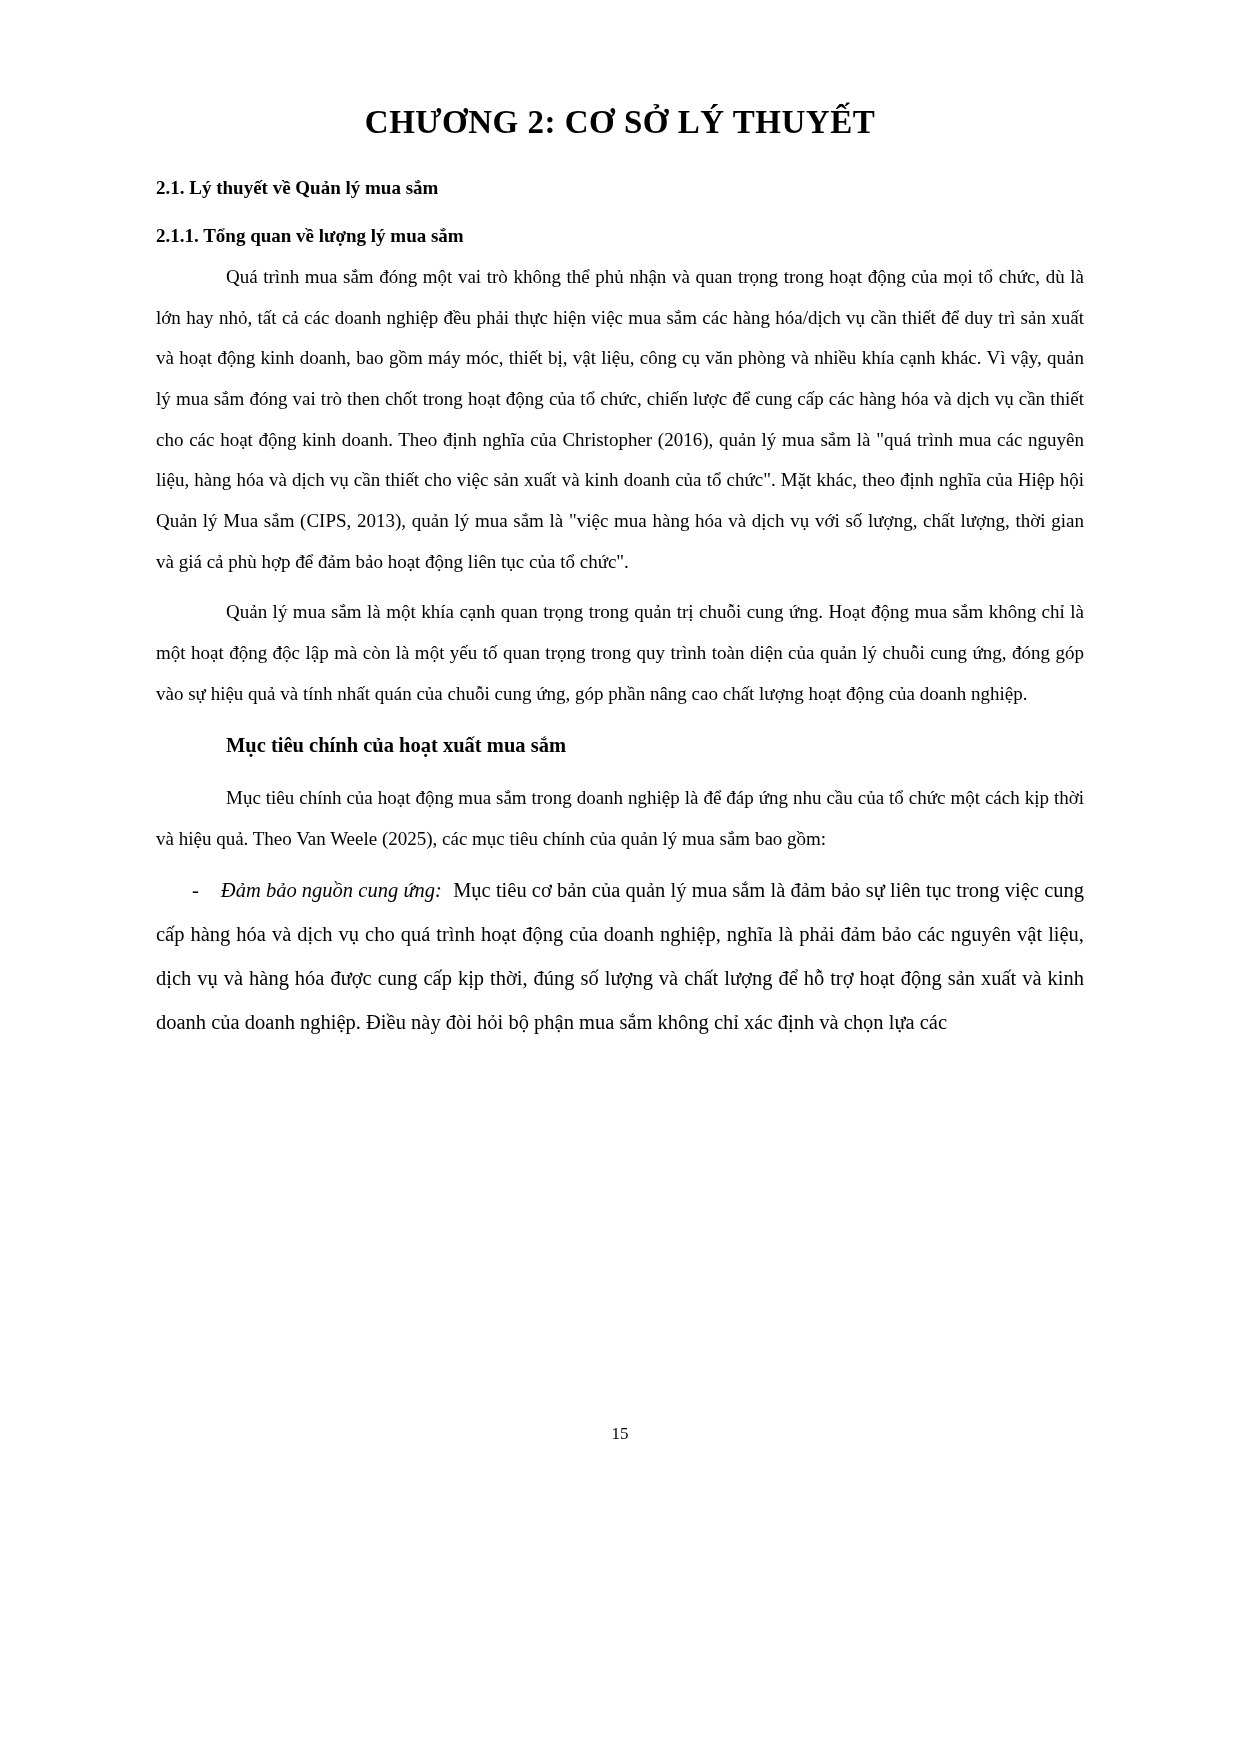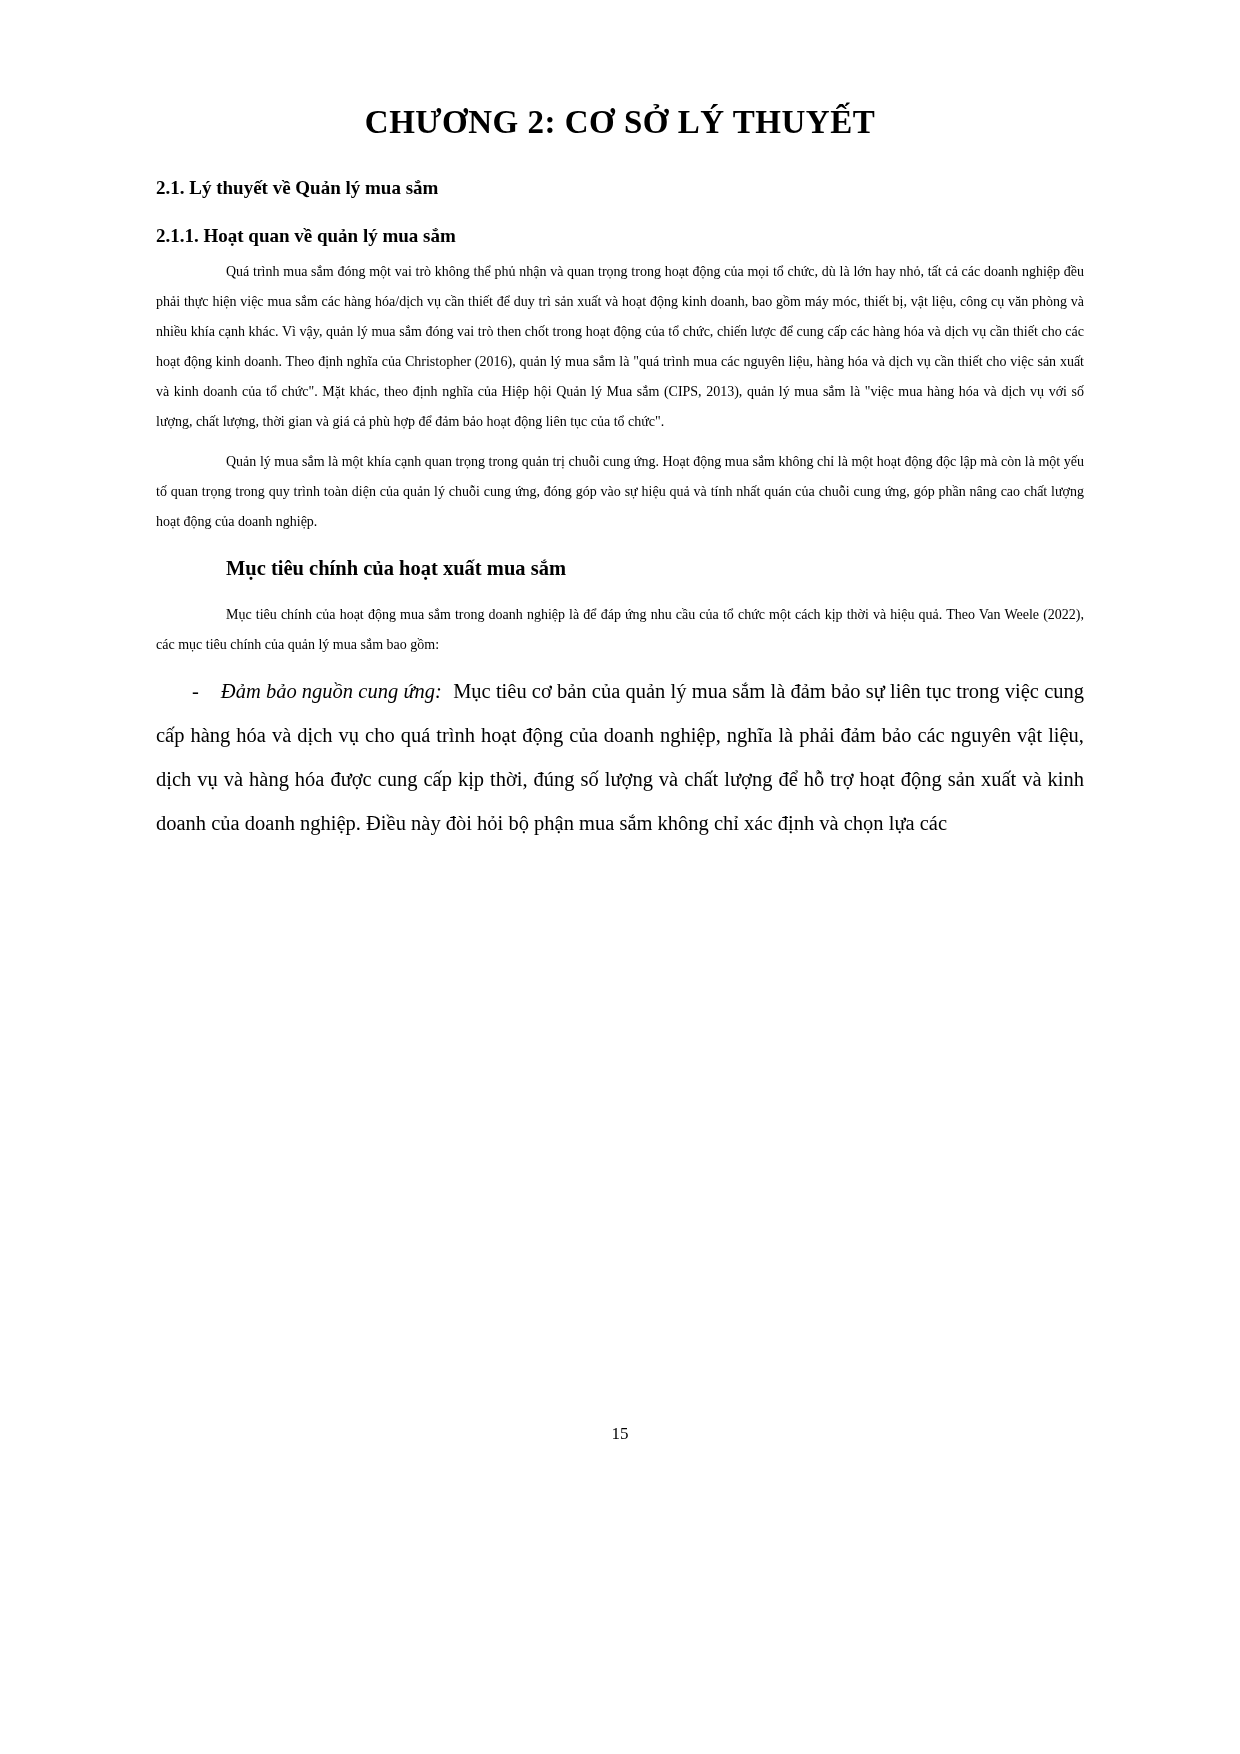"2.1.1. Hoạt quan về quản" h2.heading { text: Hoạt quan về quản -> Tổng quan về lượng }
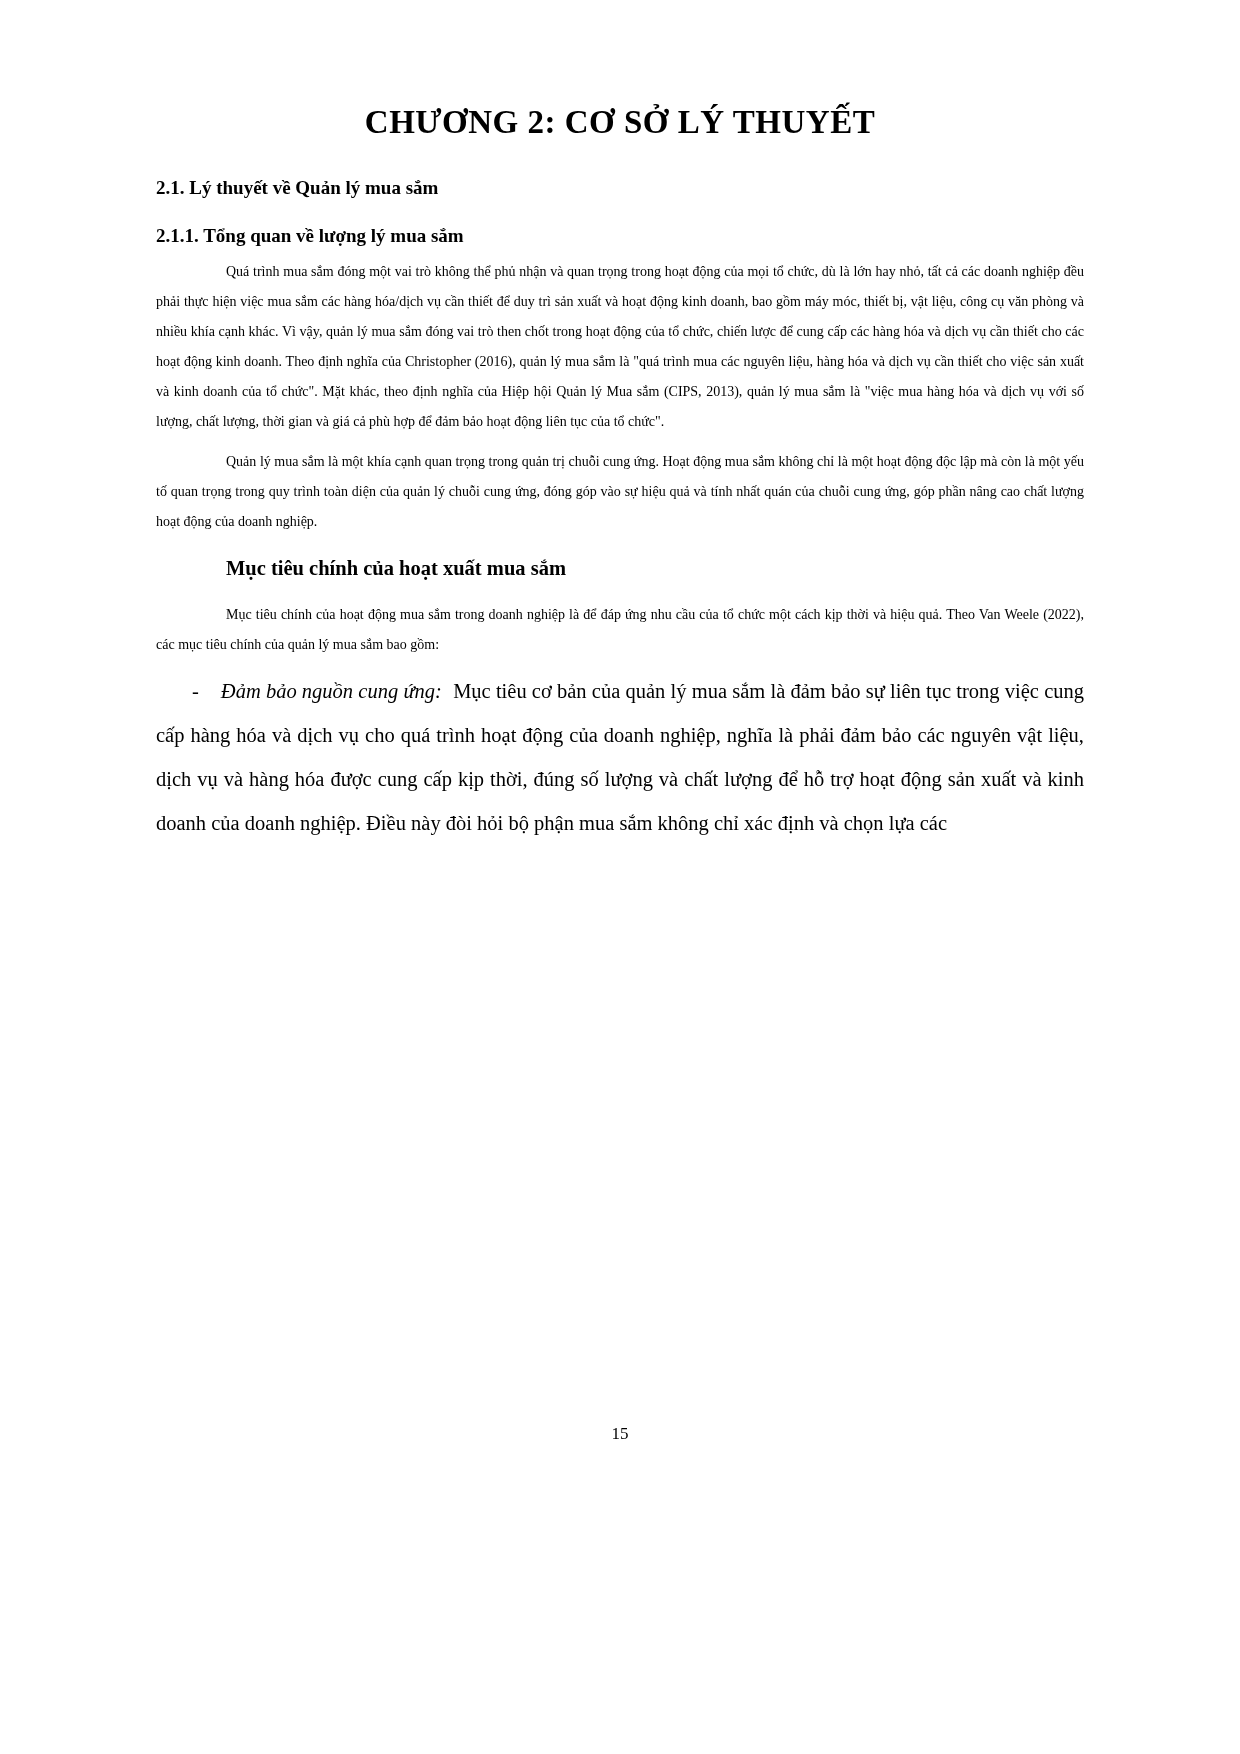"Quá trình mua sắm đóng" .body-par { font-size: 14px -> 19px }
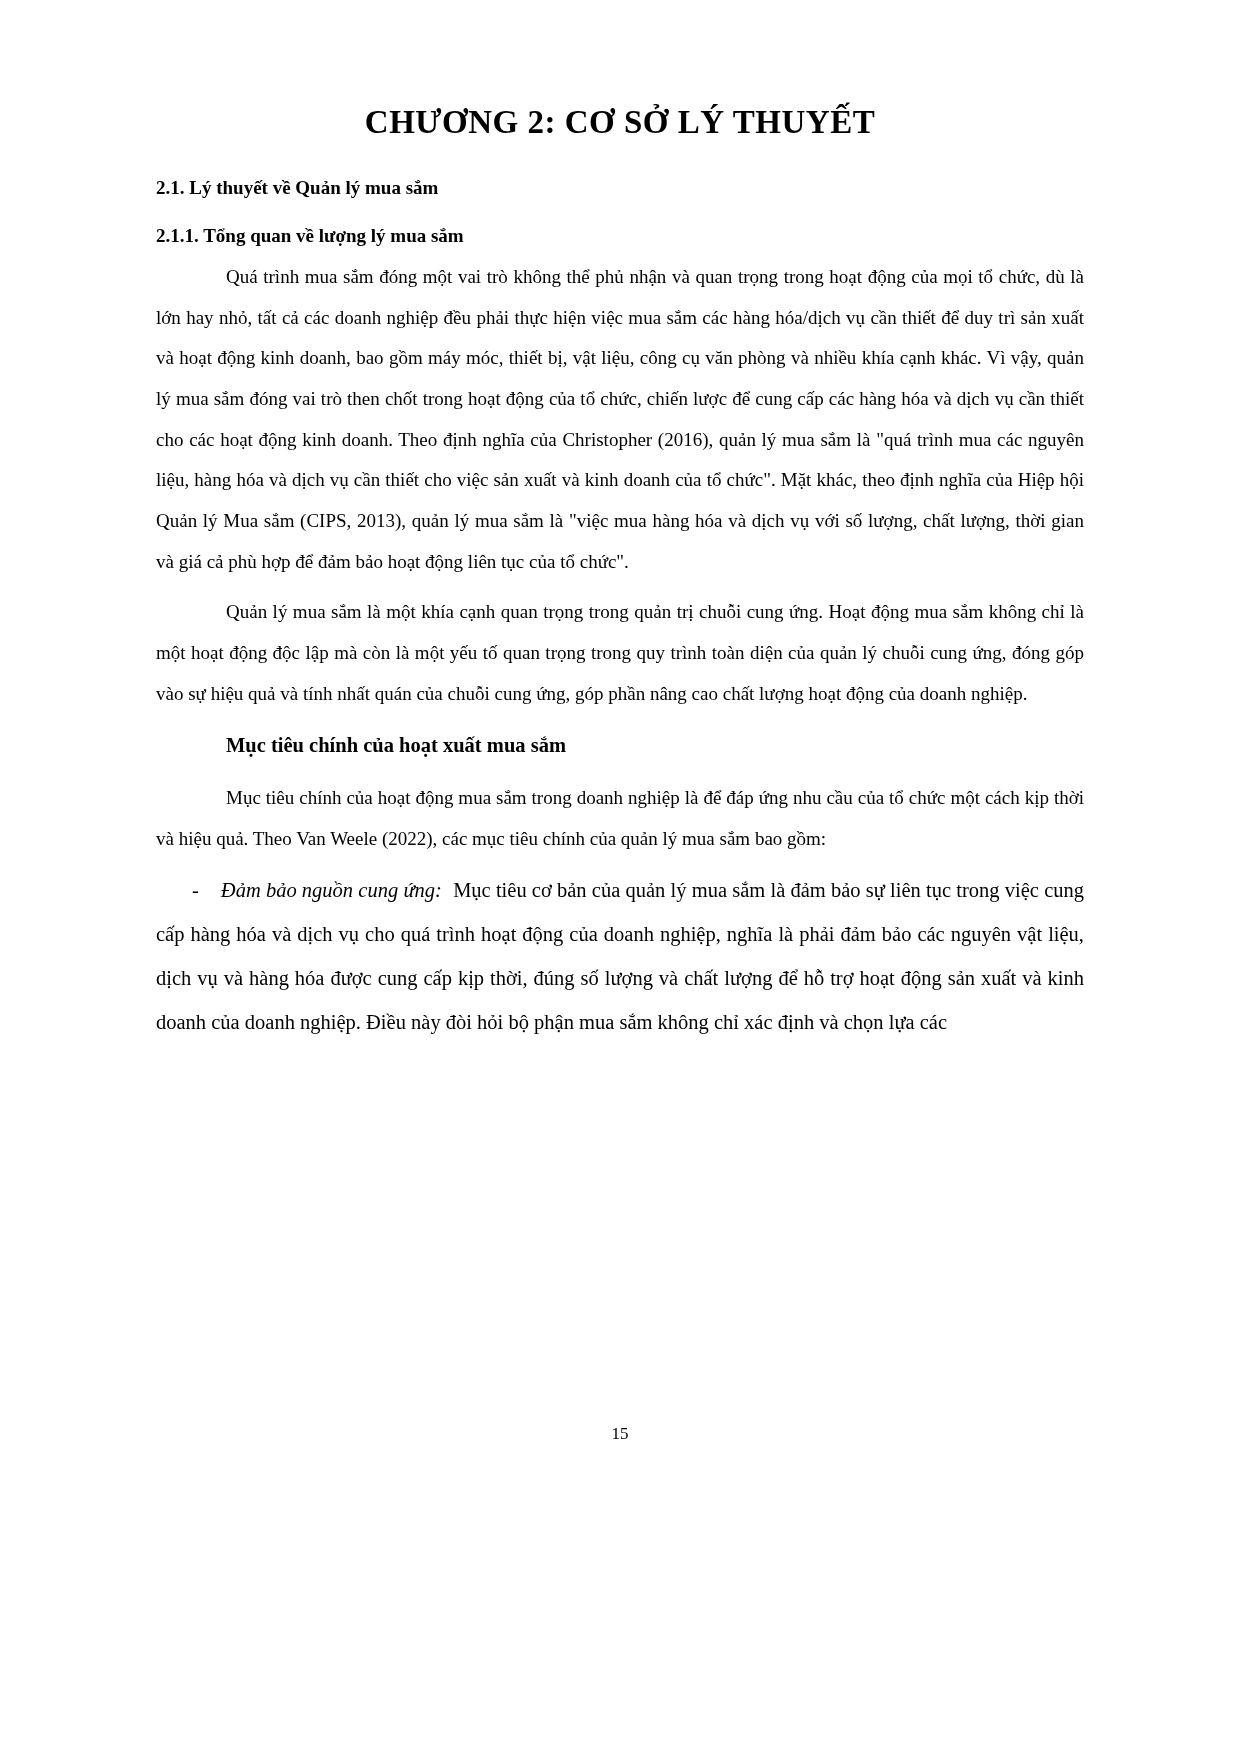"Mục tiêu chính của hoạt động" p.body-par { text: 2022 -> 2025 }
